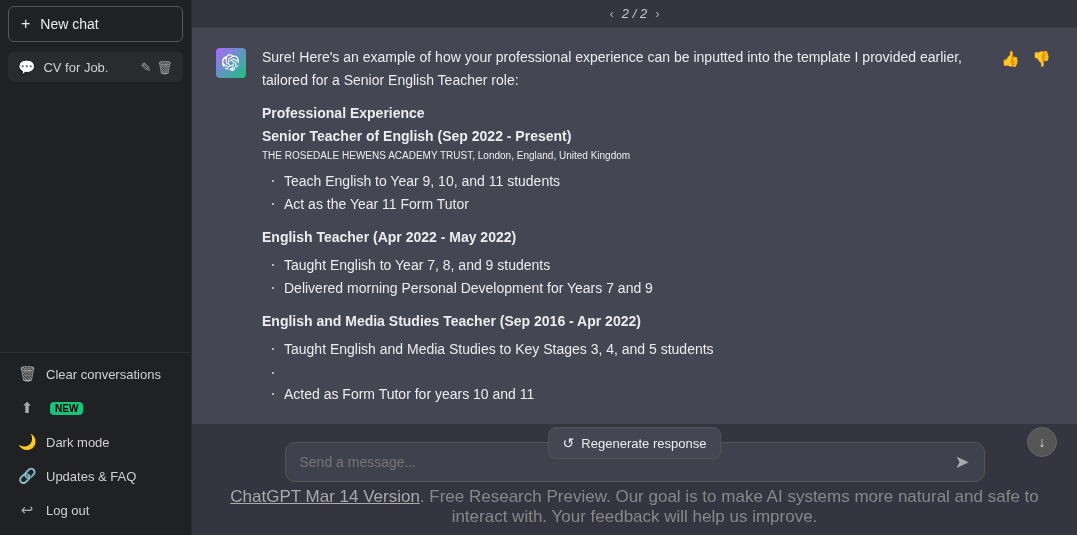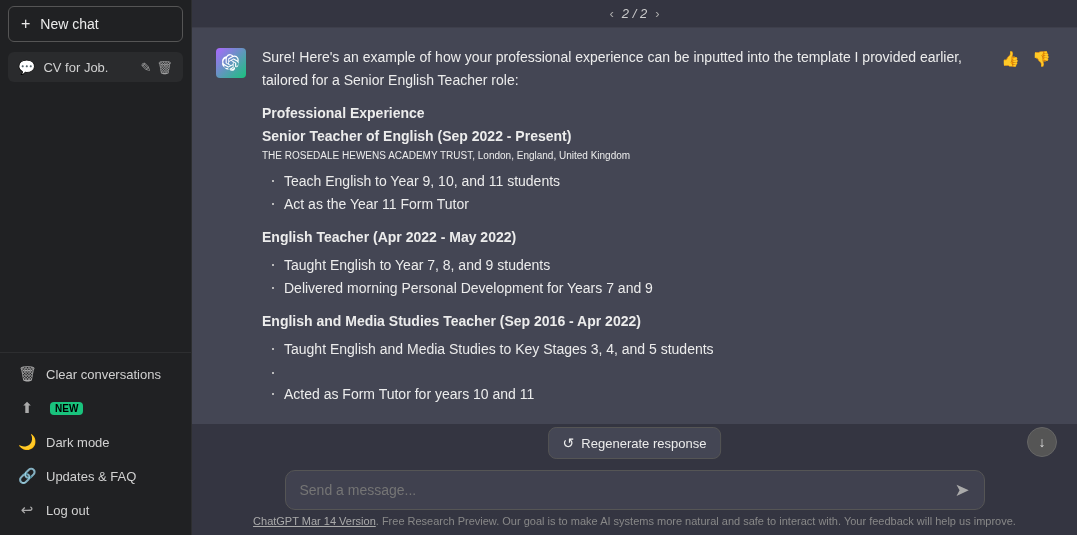"ChatGPT Mar 14 Version. Free" .footer-text { font-size: 11px -> 17px }
